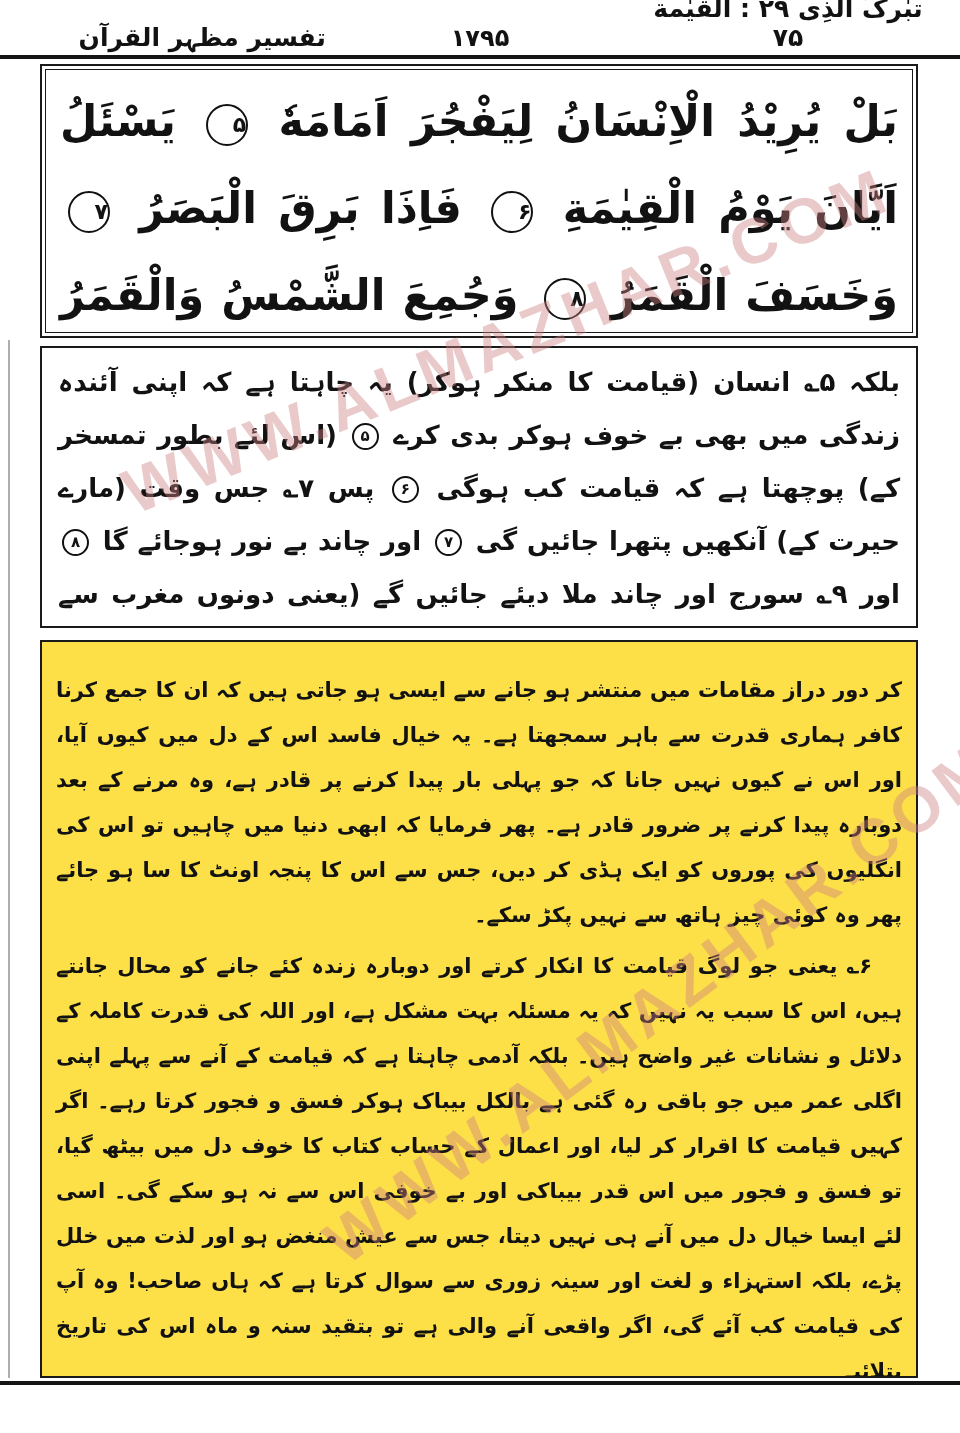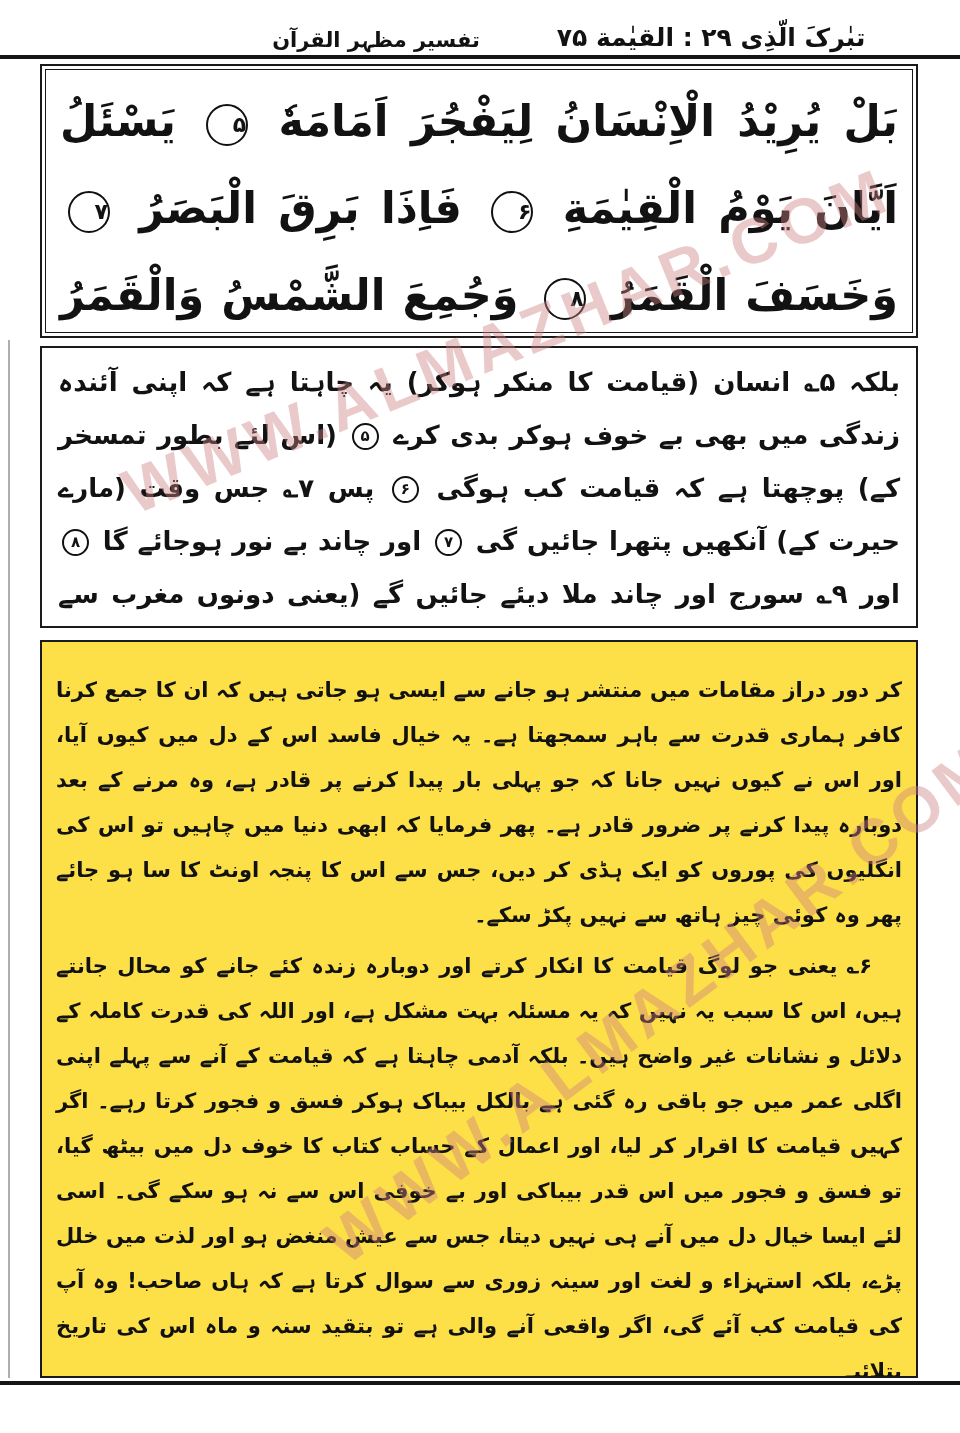"تفسیر مظہر القرآن" .header .h-right { font-size: 21px -> 25px }
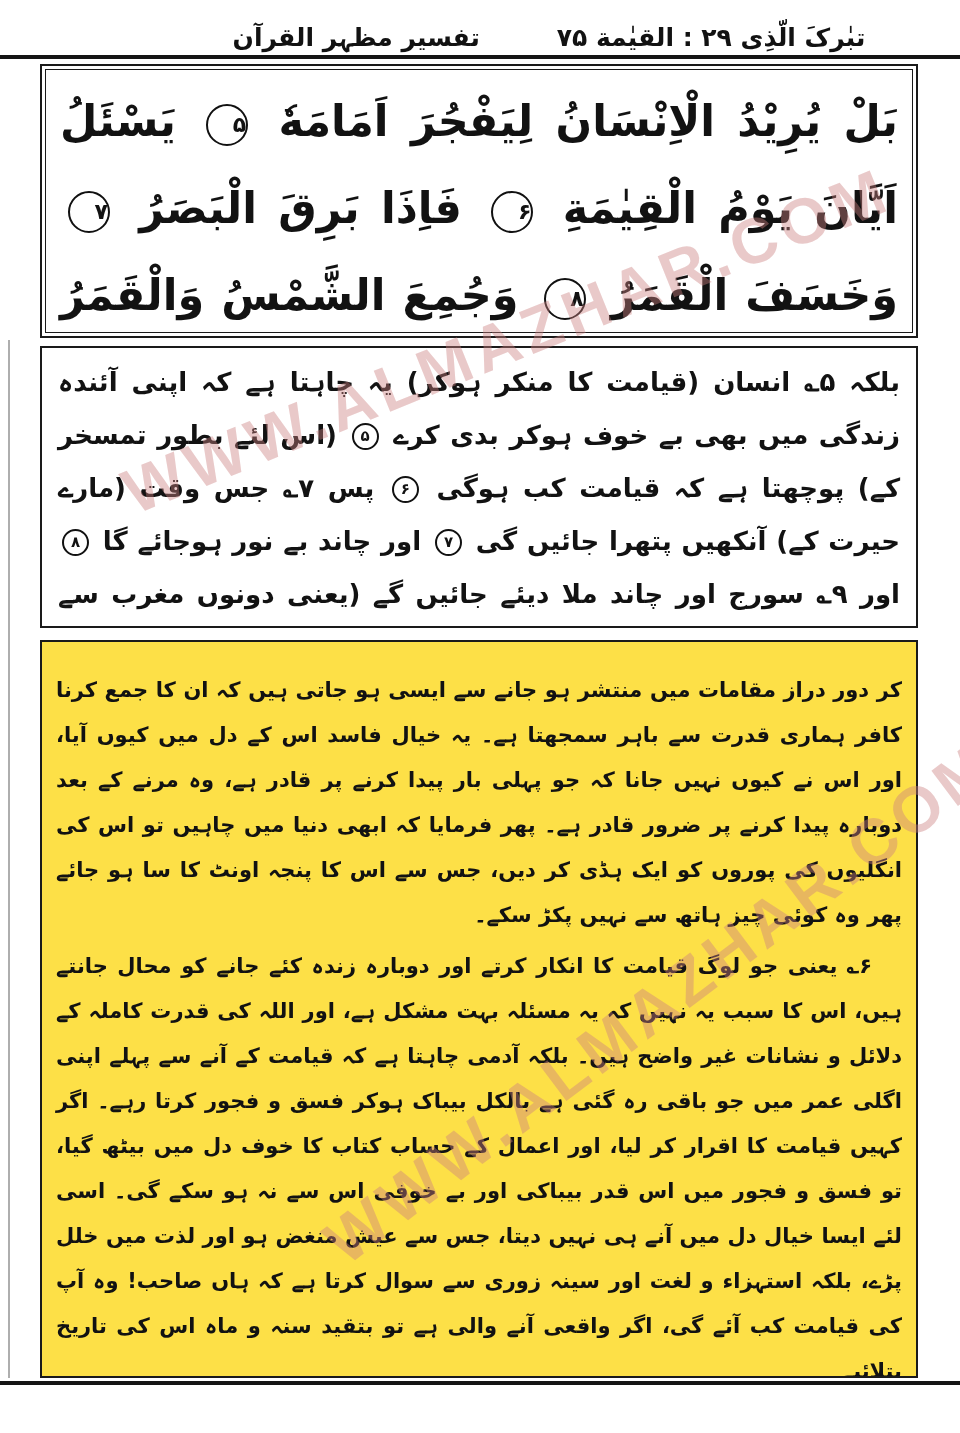"۱۷۹۵" div.h-center { html: none -> <div>۱۷۹۵</div> }
